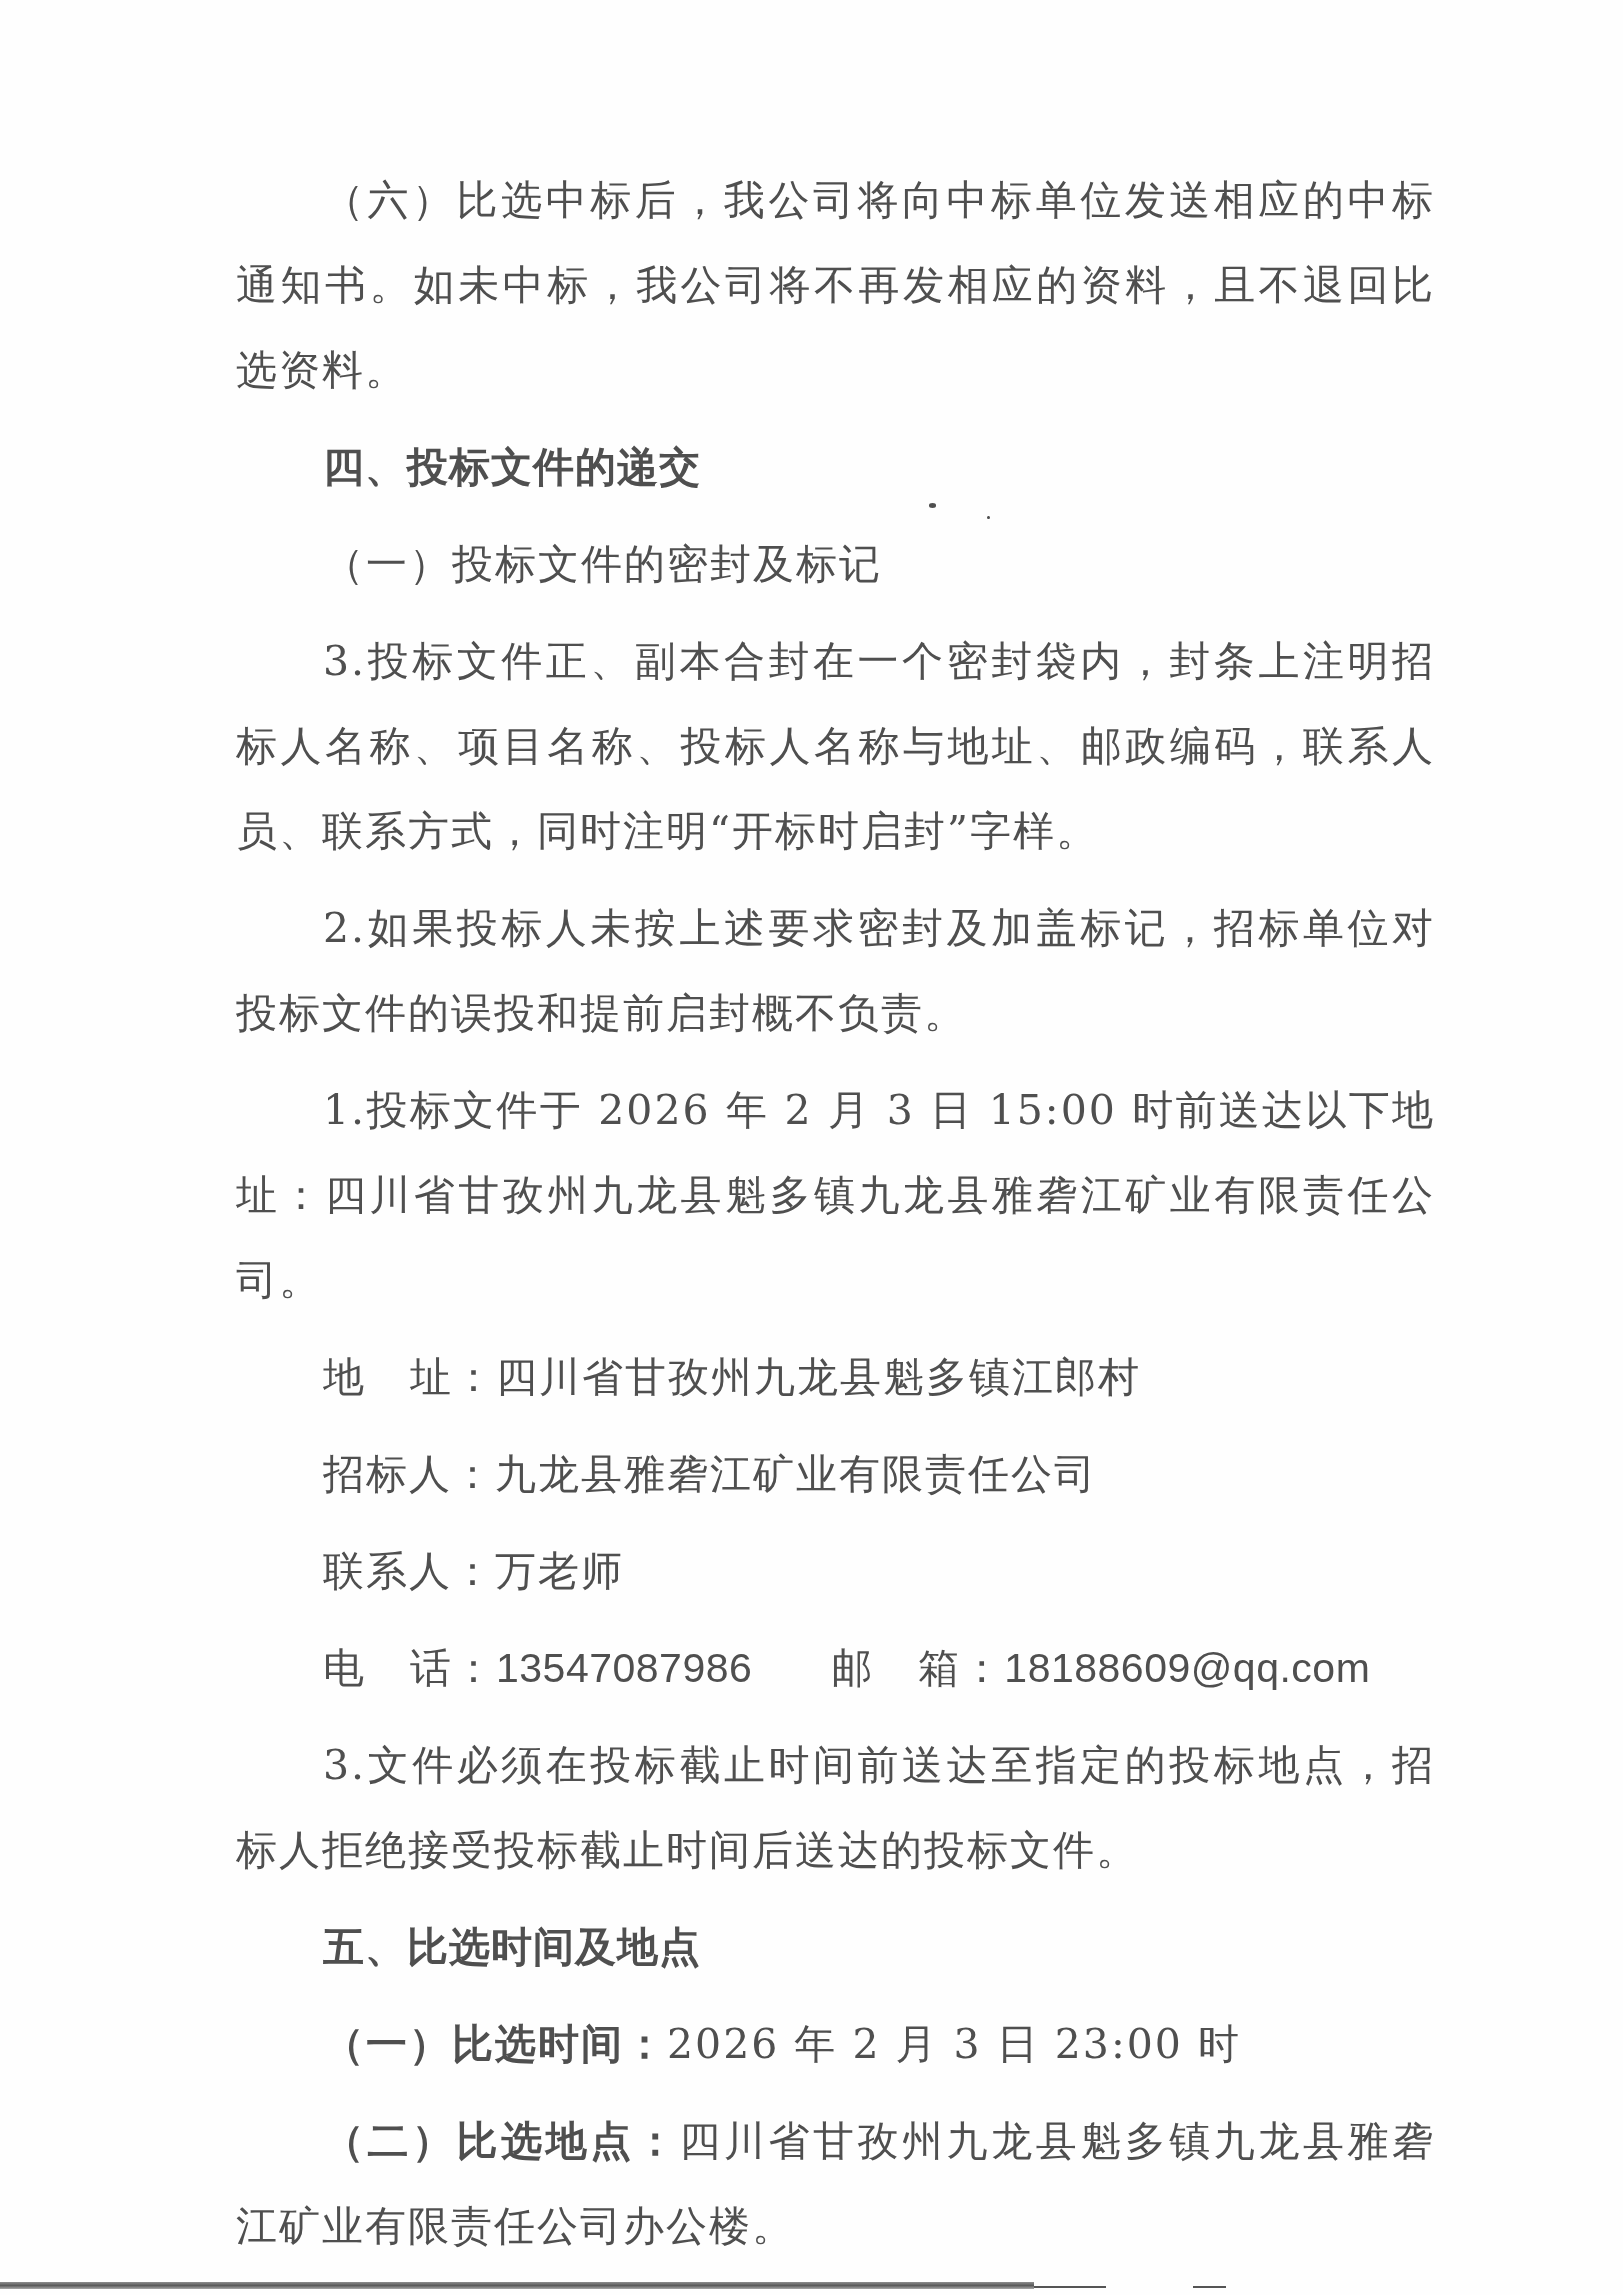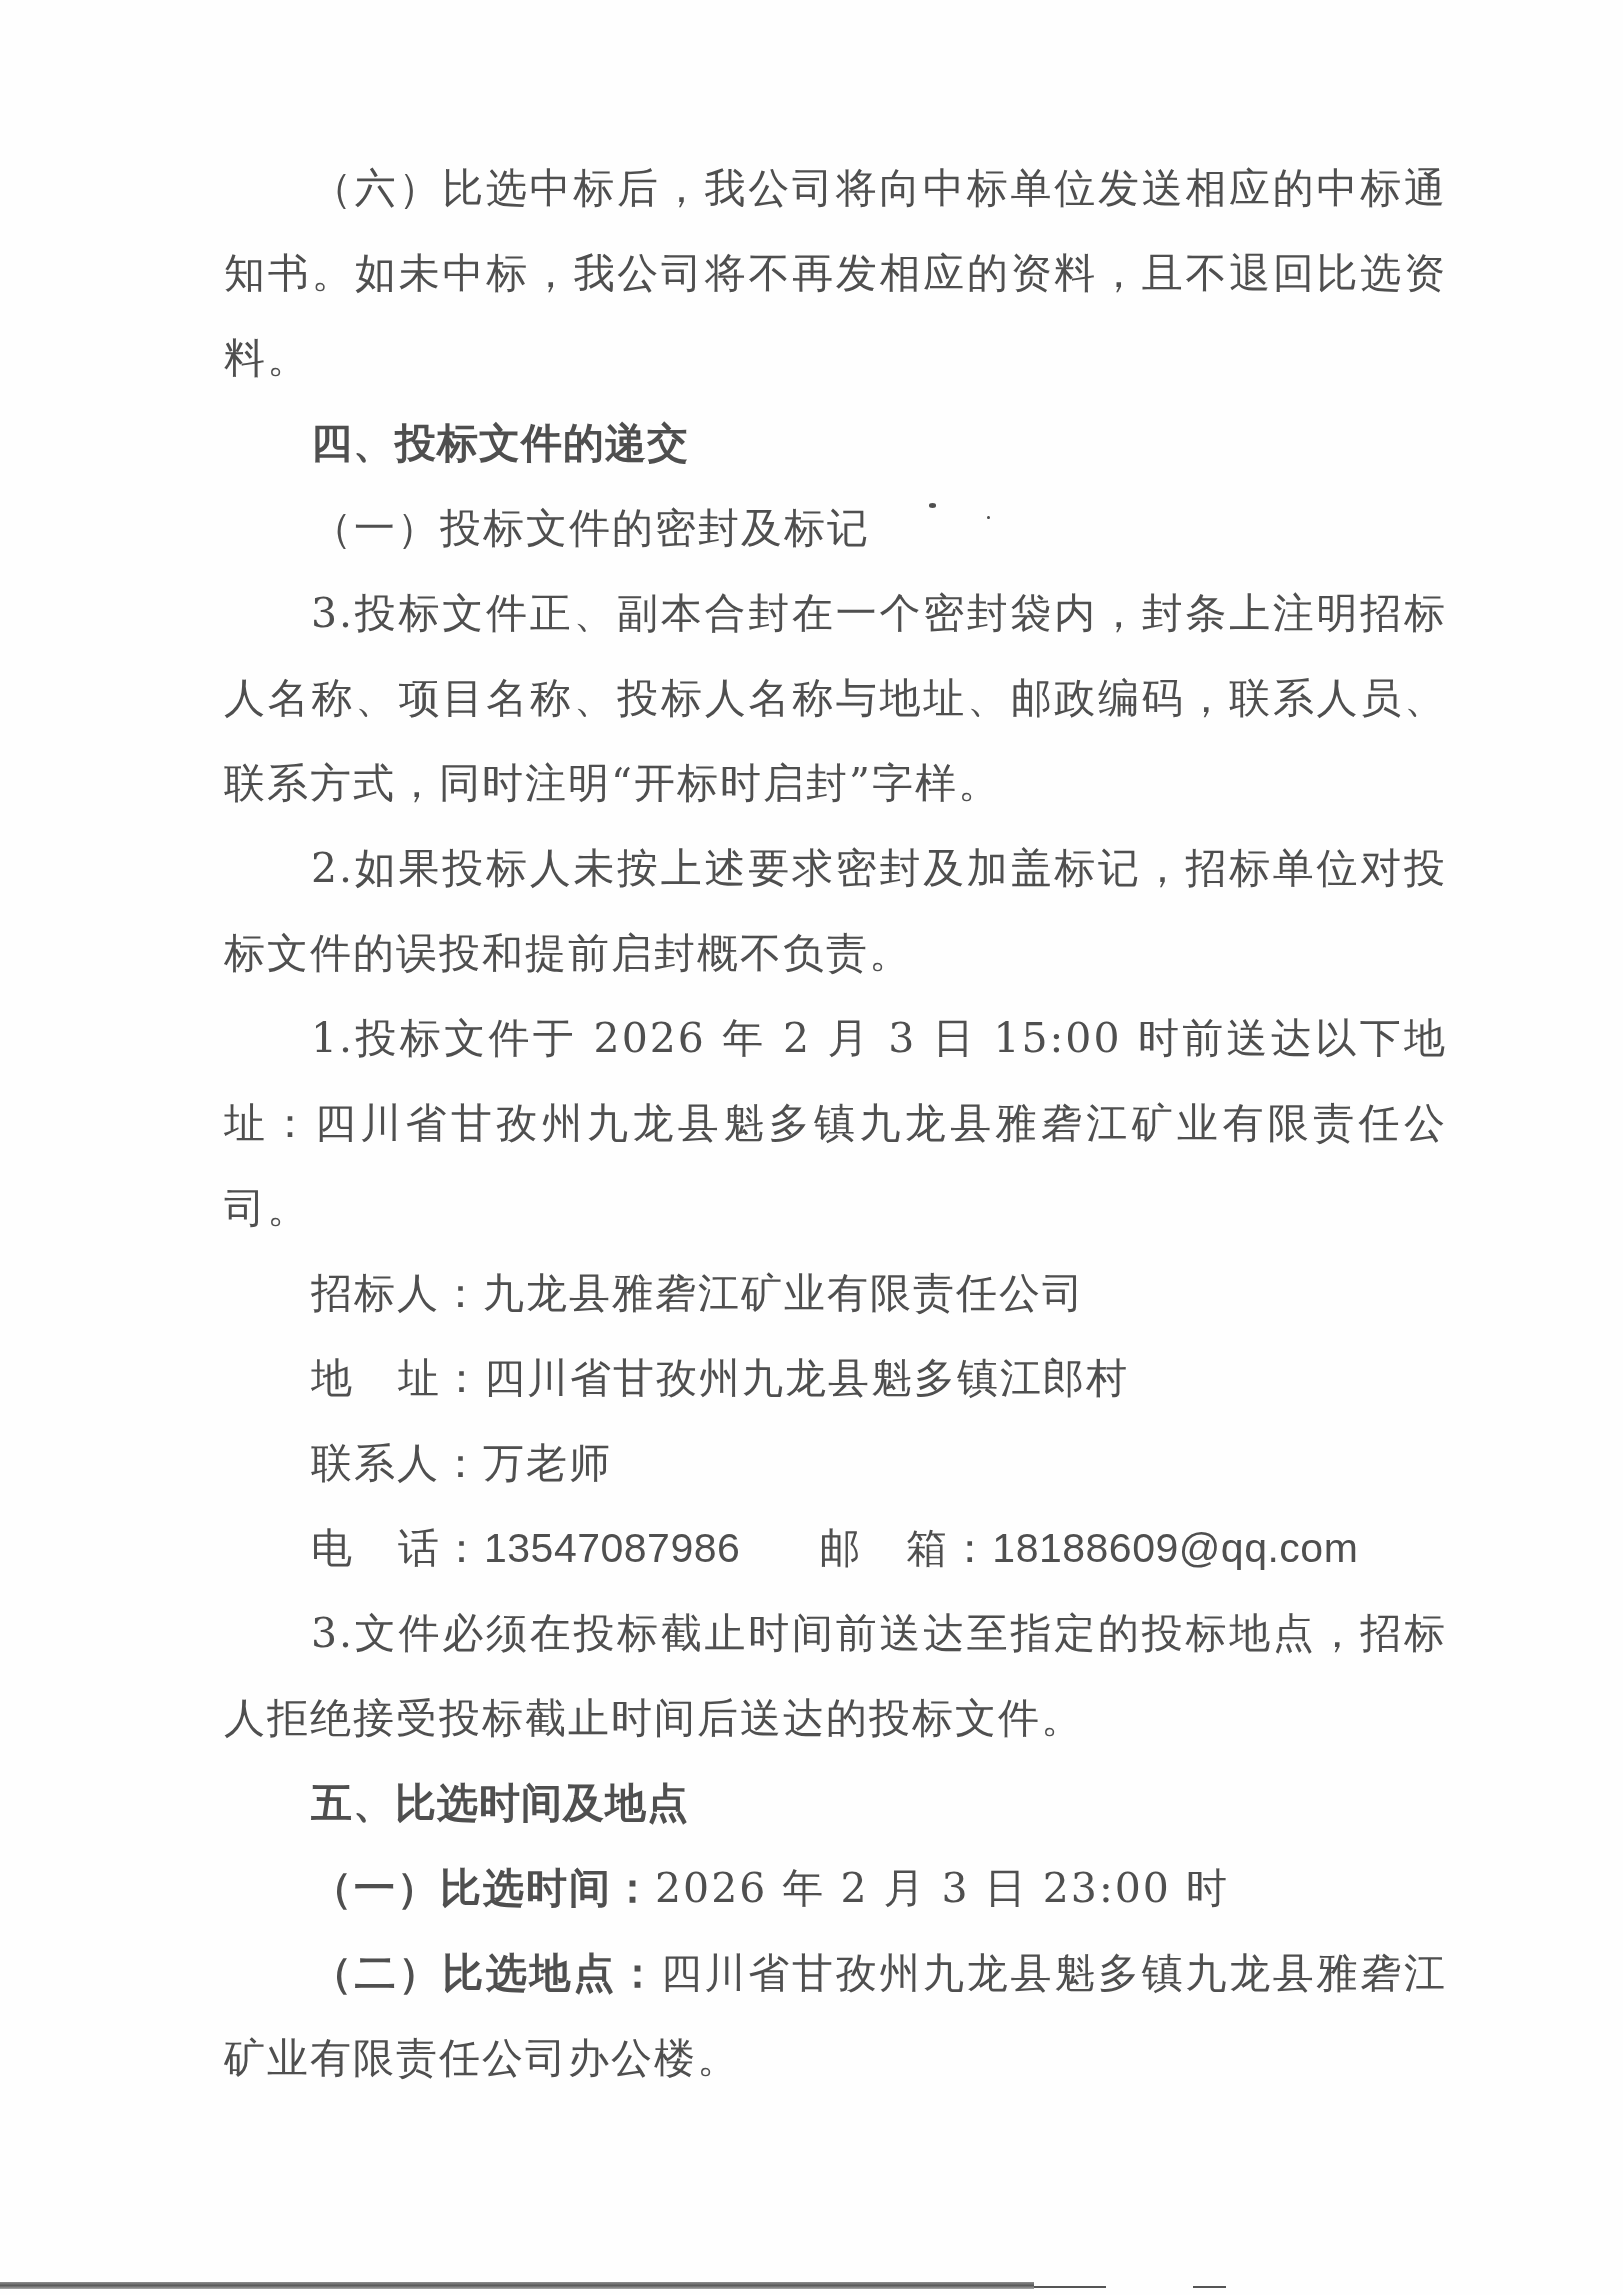"（六）比选中标后，我公司将向中标单位发送相应的中标通知书。如未中标，我公司将不再" .para { margin: 0 -> 12px }
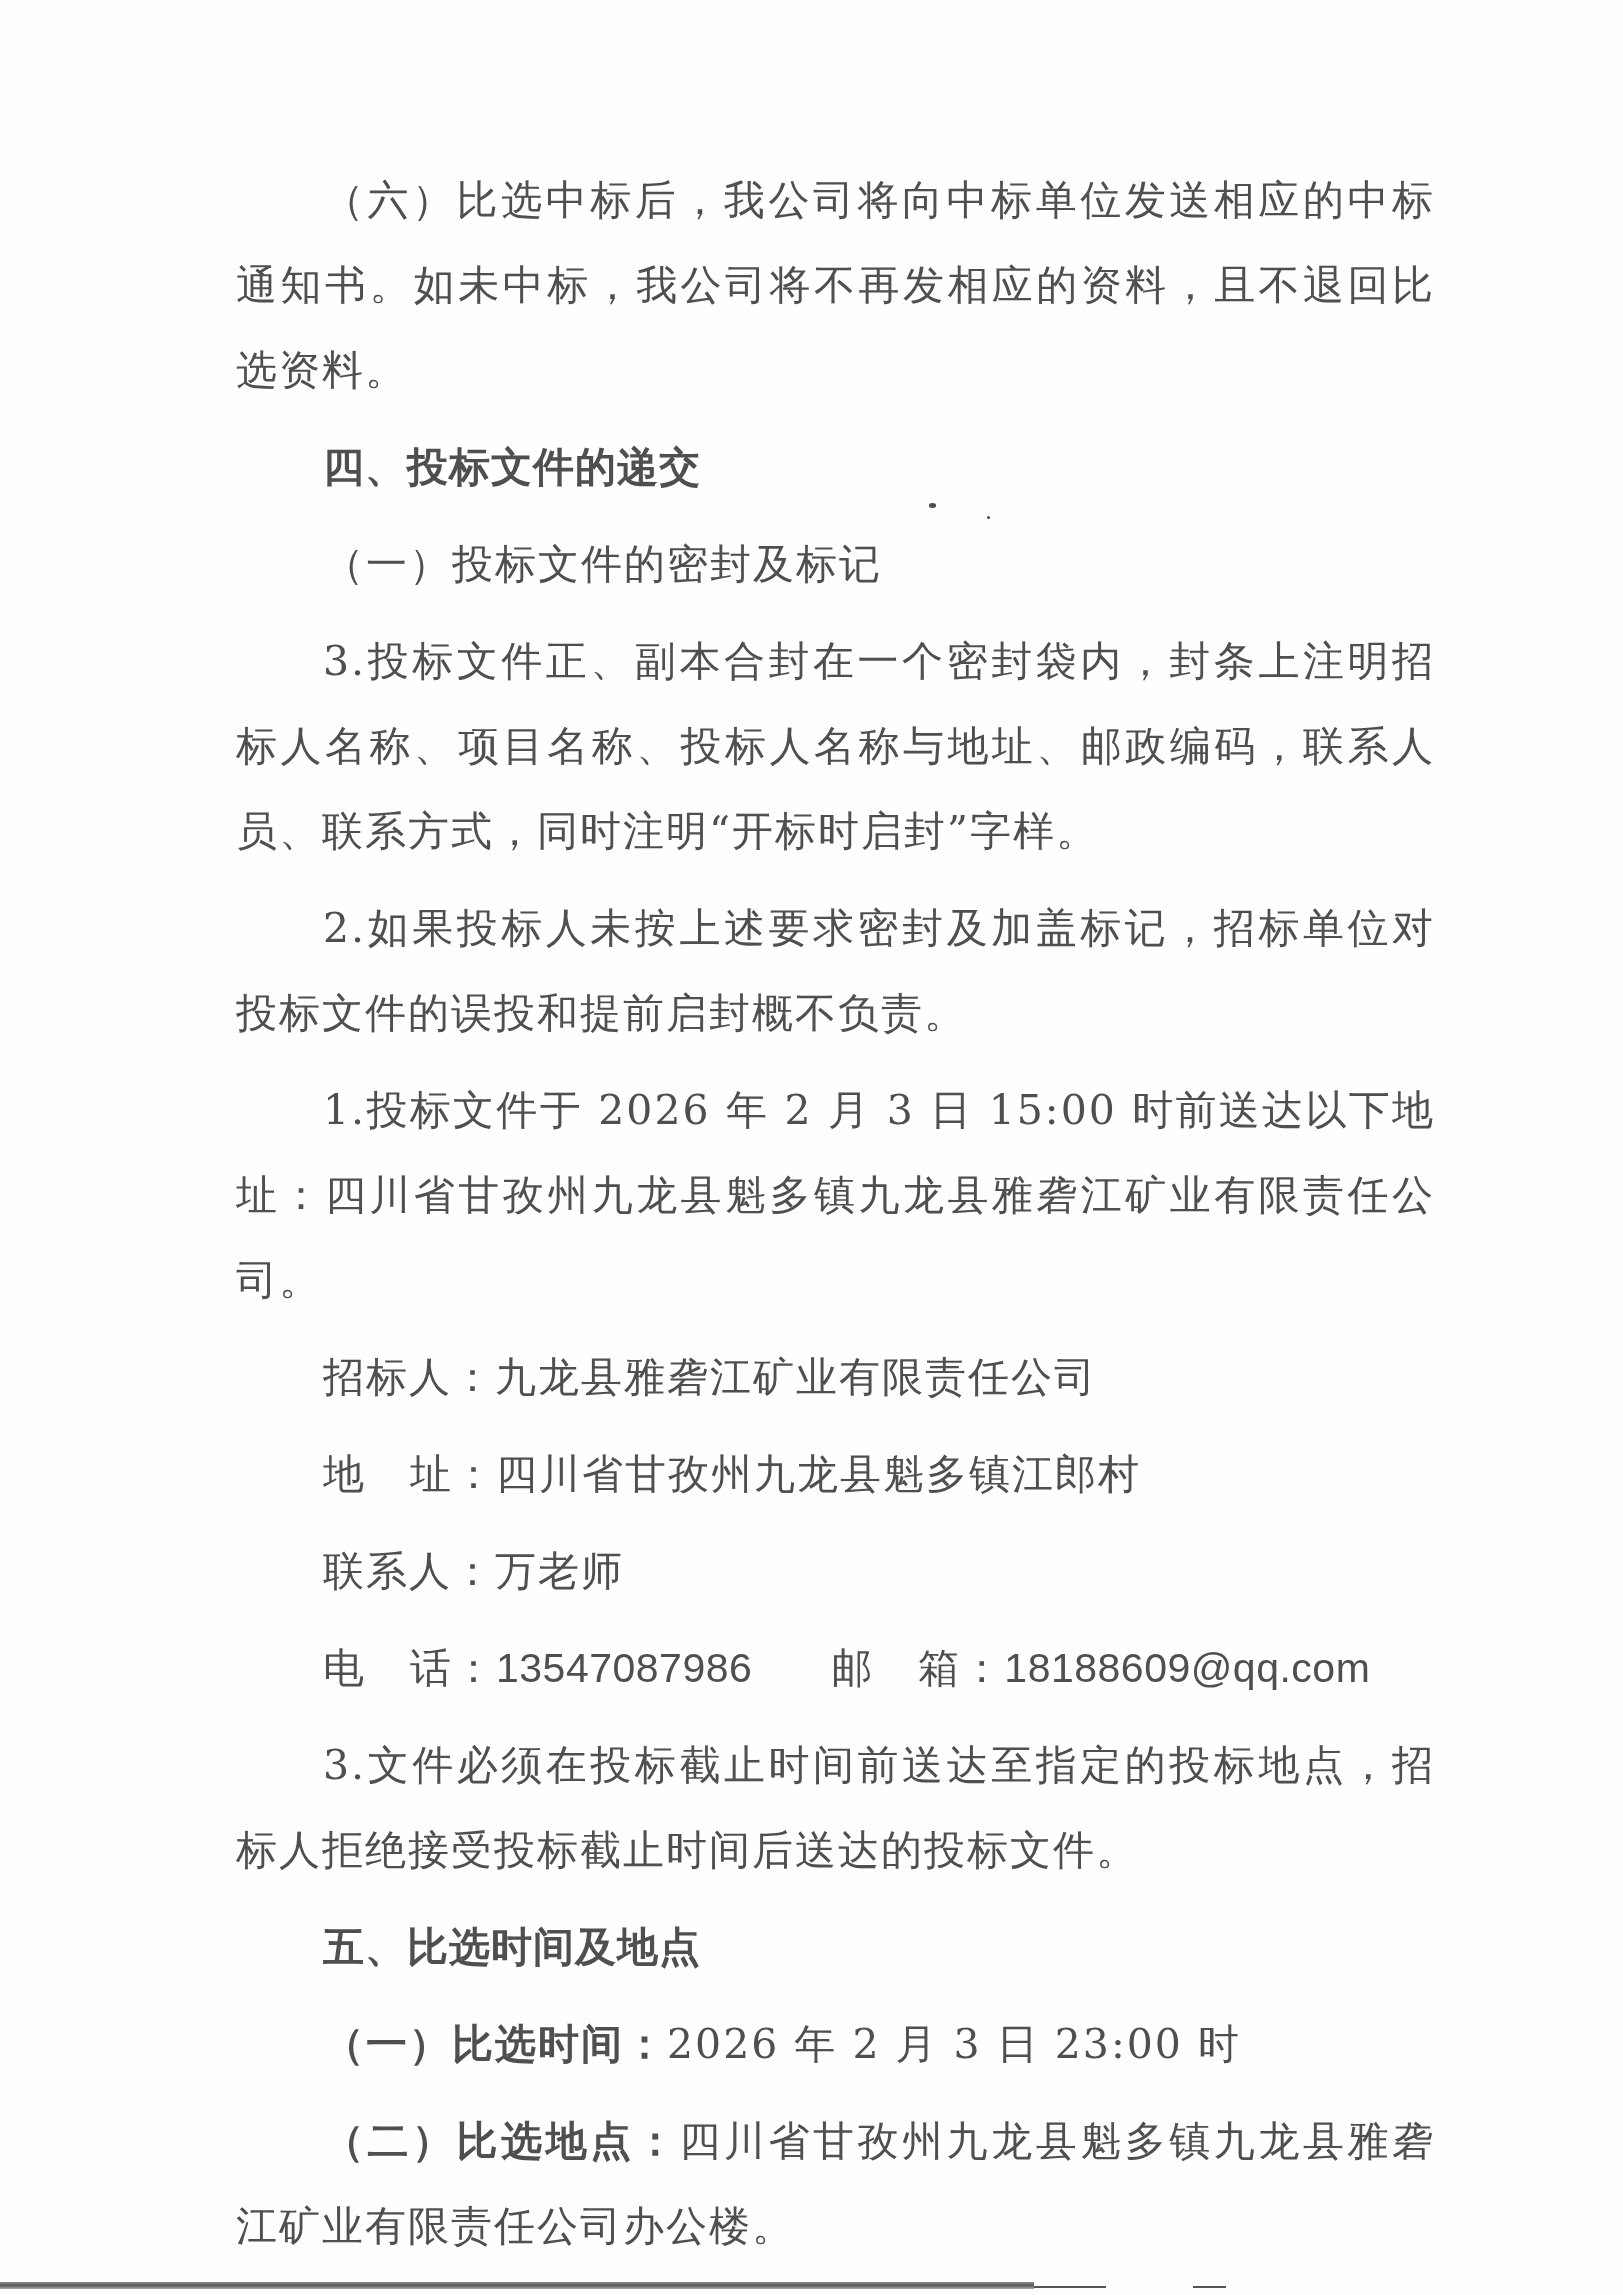"招标人：九龙县雅砻江矿业有限责任公司" p.para { order: before "地 址：四川省甘孜州九龙县魁多镇江郎村" -> after "地 址：四川省甘孜州九龙县魁多镇江郎村" }
